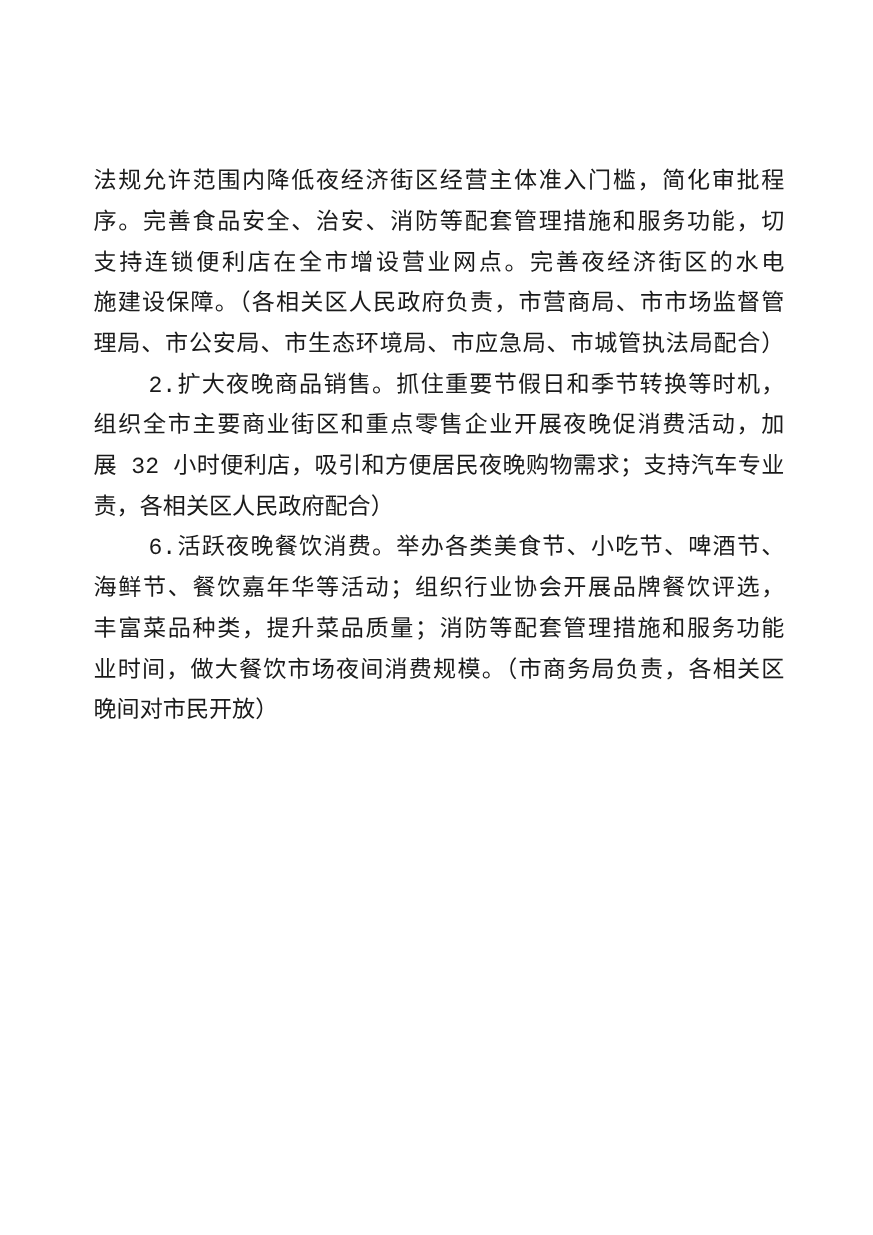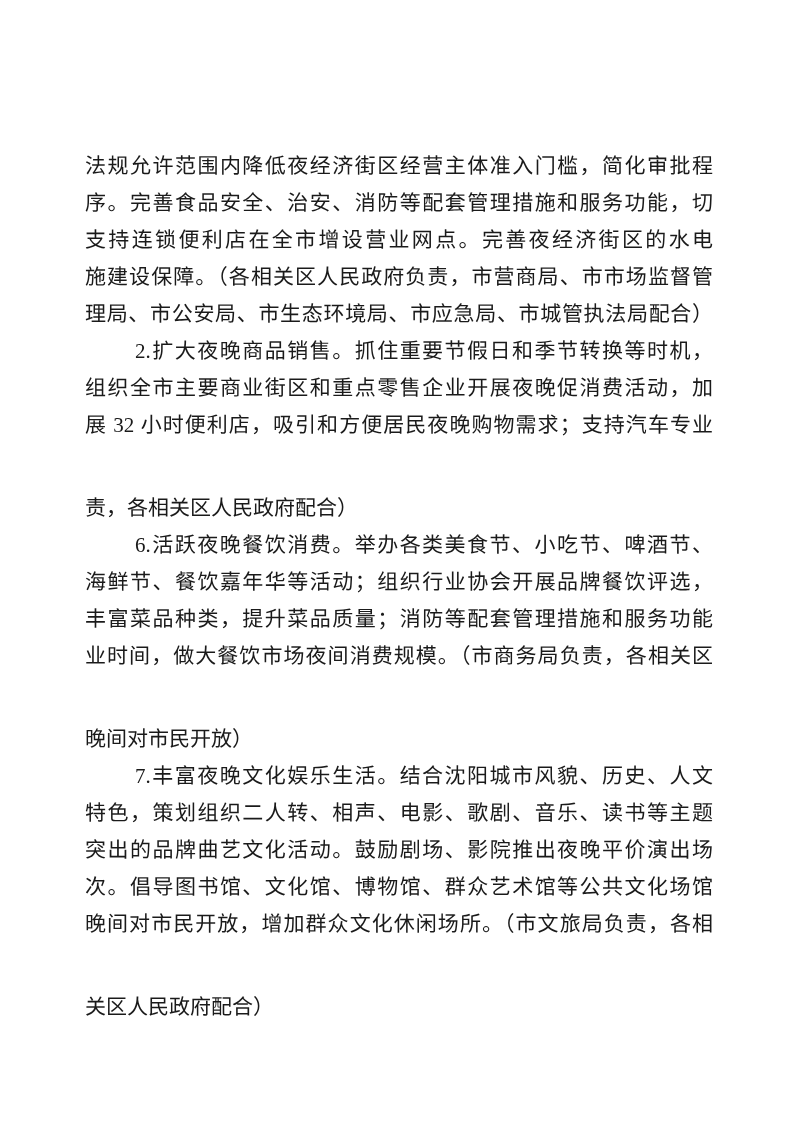"法规允许范围内降低夜经济街区经营主体准入门槛，简化审批程" .content { font-family: Liberation Serif, serif -> Liberation Mono, monospace }
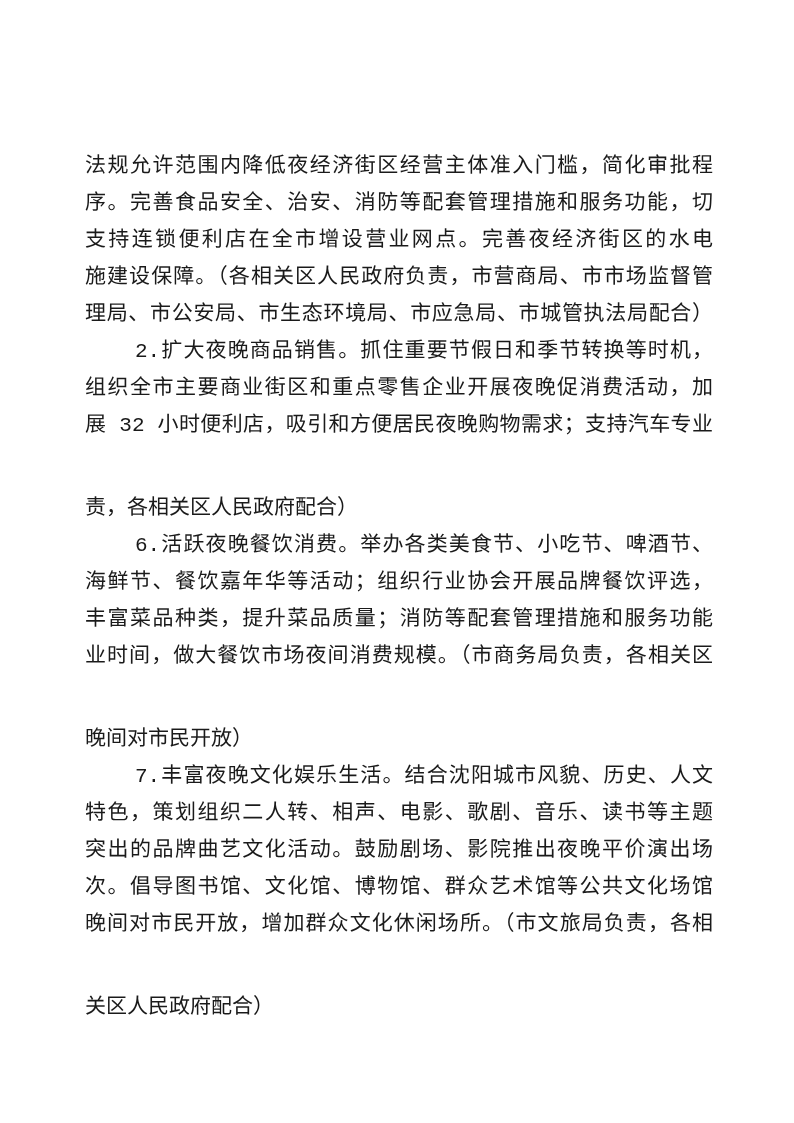"责，各相关区人民政府配合）" .line.last { margin-top: 46px -> none }
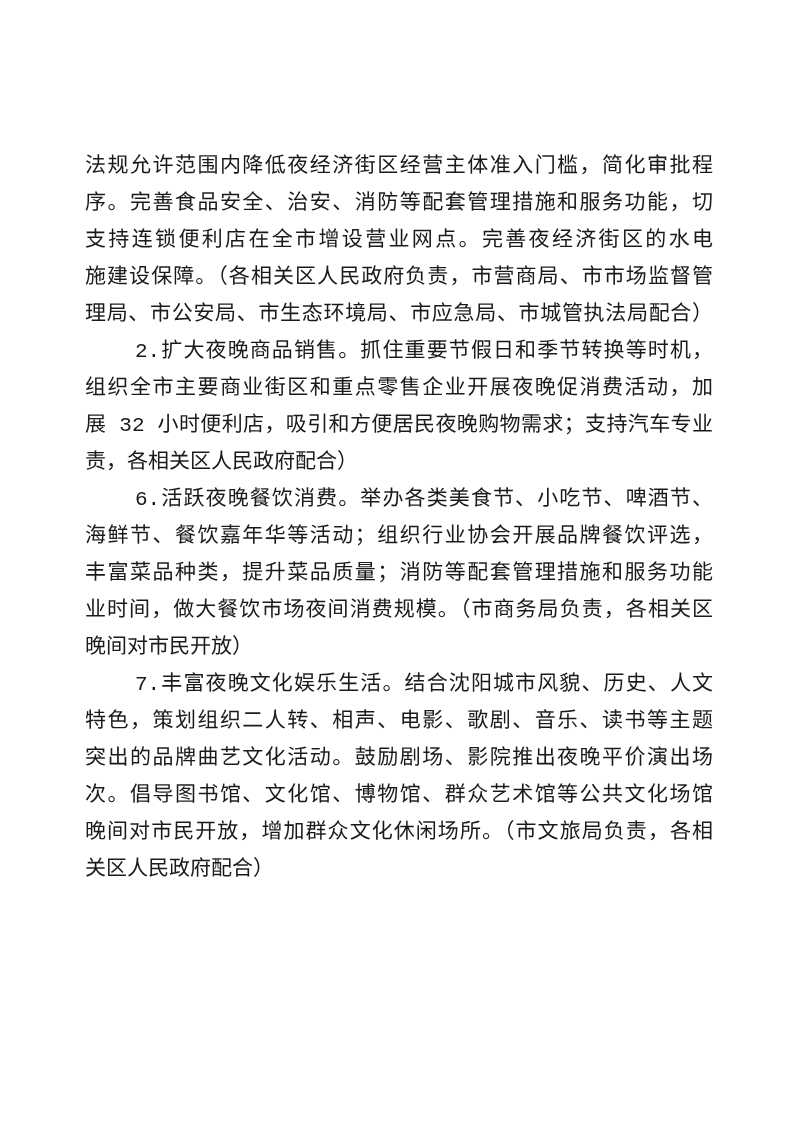"7.丰富夜晚文化娱乐生活。结合沈阳城市风貌、历史、人文" p.paragraph { html: <p> <span>7.丰富夜晚文化娱乐生活。结合沈阳城市风貌、历史、人文</span> <span>特色，策划组织二人转、相声、电影、歌剧、音乐、读书等主题</span> <span>突出的品牌曲艺文化活动。鼓励剧场、影院推出夜晚平价演出场</span> <span>次。倡导图书馆、文化馆、博物馆、群众艺术馆等公共文化场馆</span> <span>晚间对市民开放，增加群众文化休闲场所。（市文旅局负责，各相</span> <span>关区人民政府配合）</span> </p> -> none }
